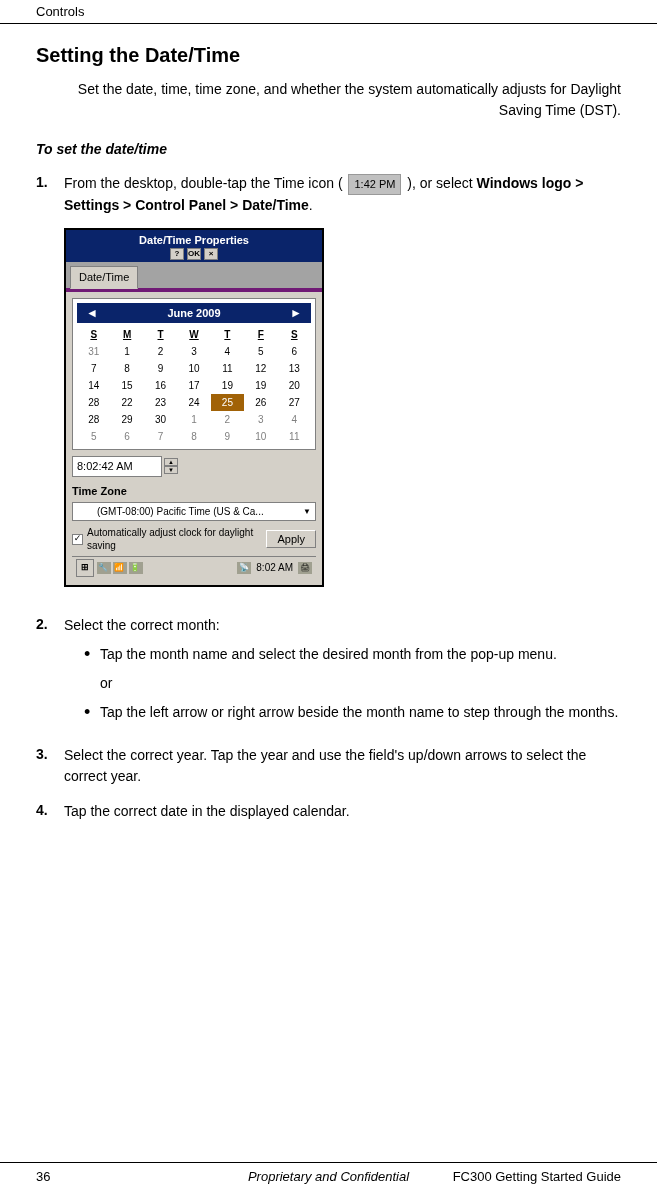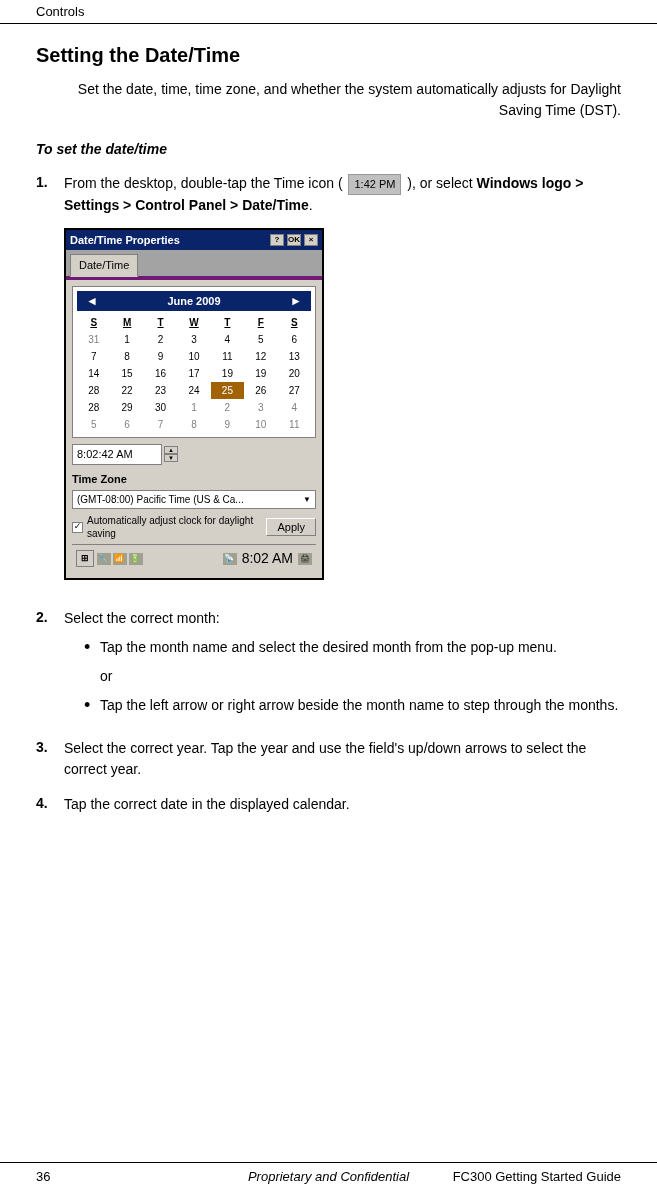"Date/Time Properties" .dialog-titlebar { flex-direction: none -> column }
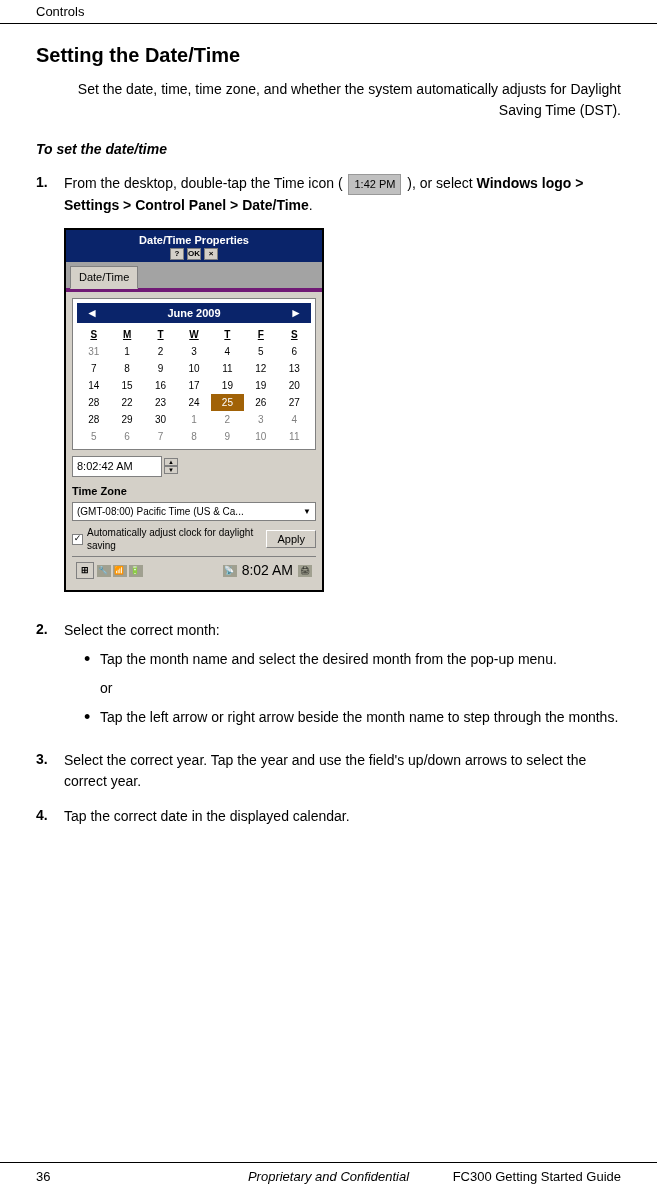"(GMT-08:00) Pacific Time (US &" .dropdown-text { margin-left: none -> 20px }
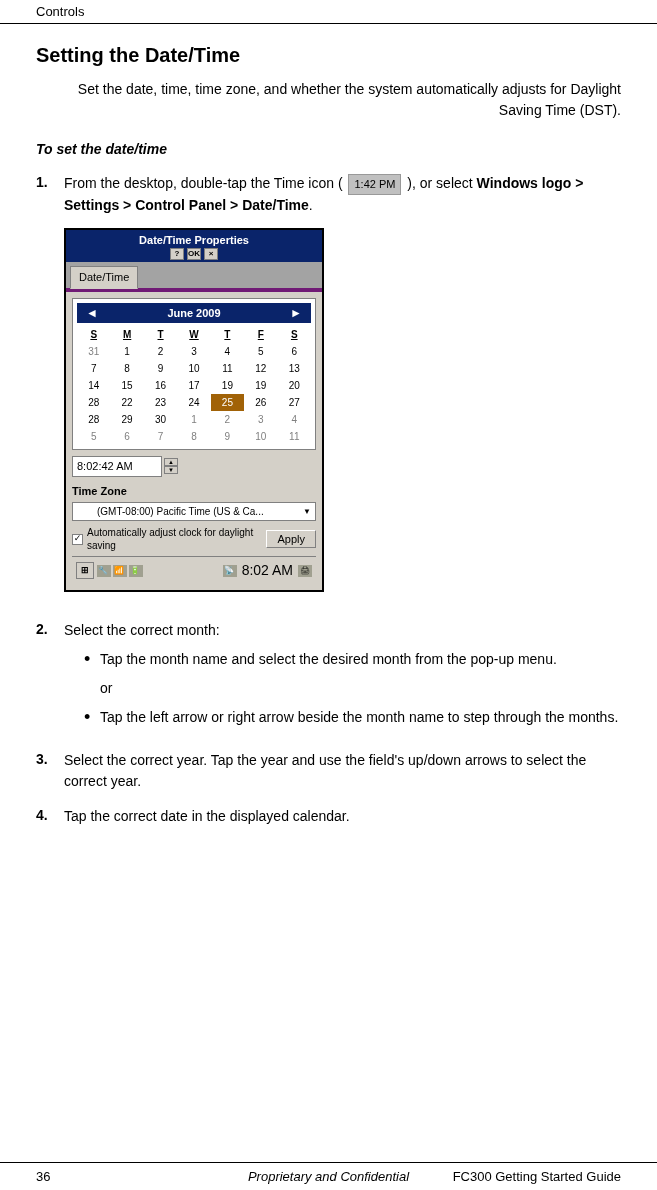"8:02 AM" .taskbar-clock { font-size: 14px -> 10px }
